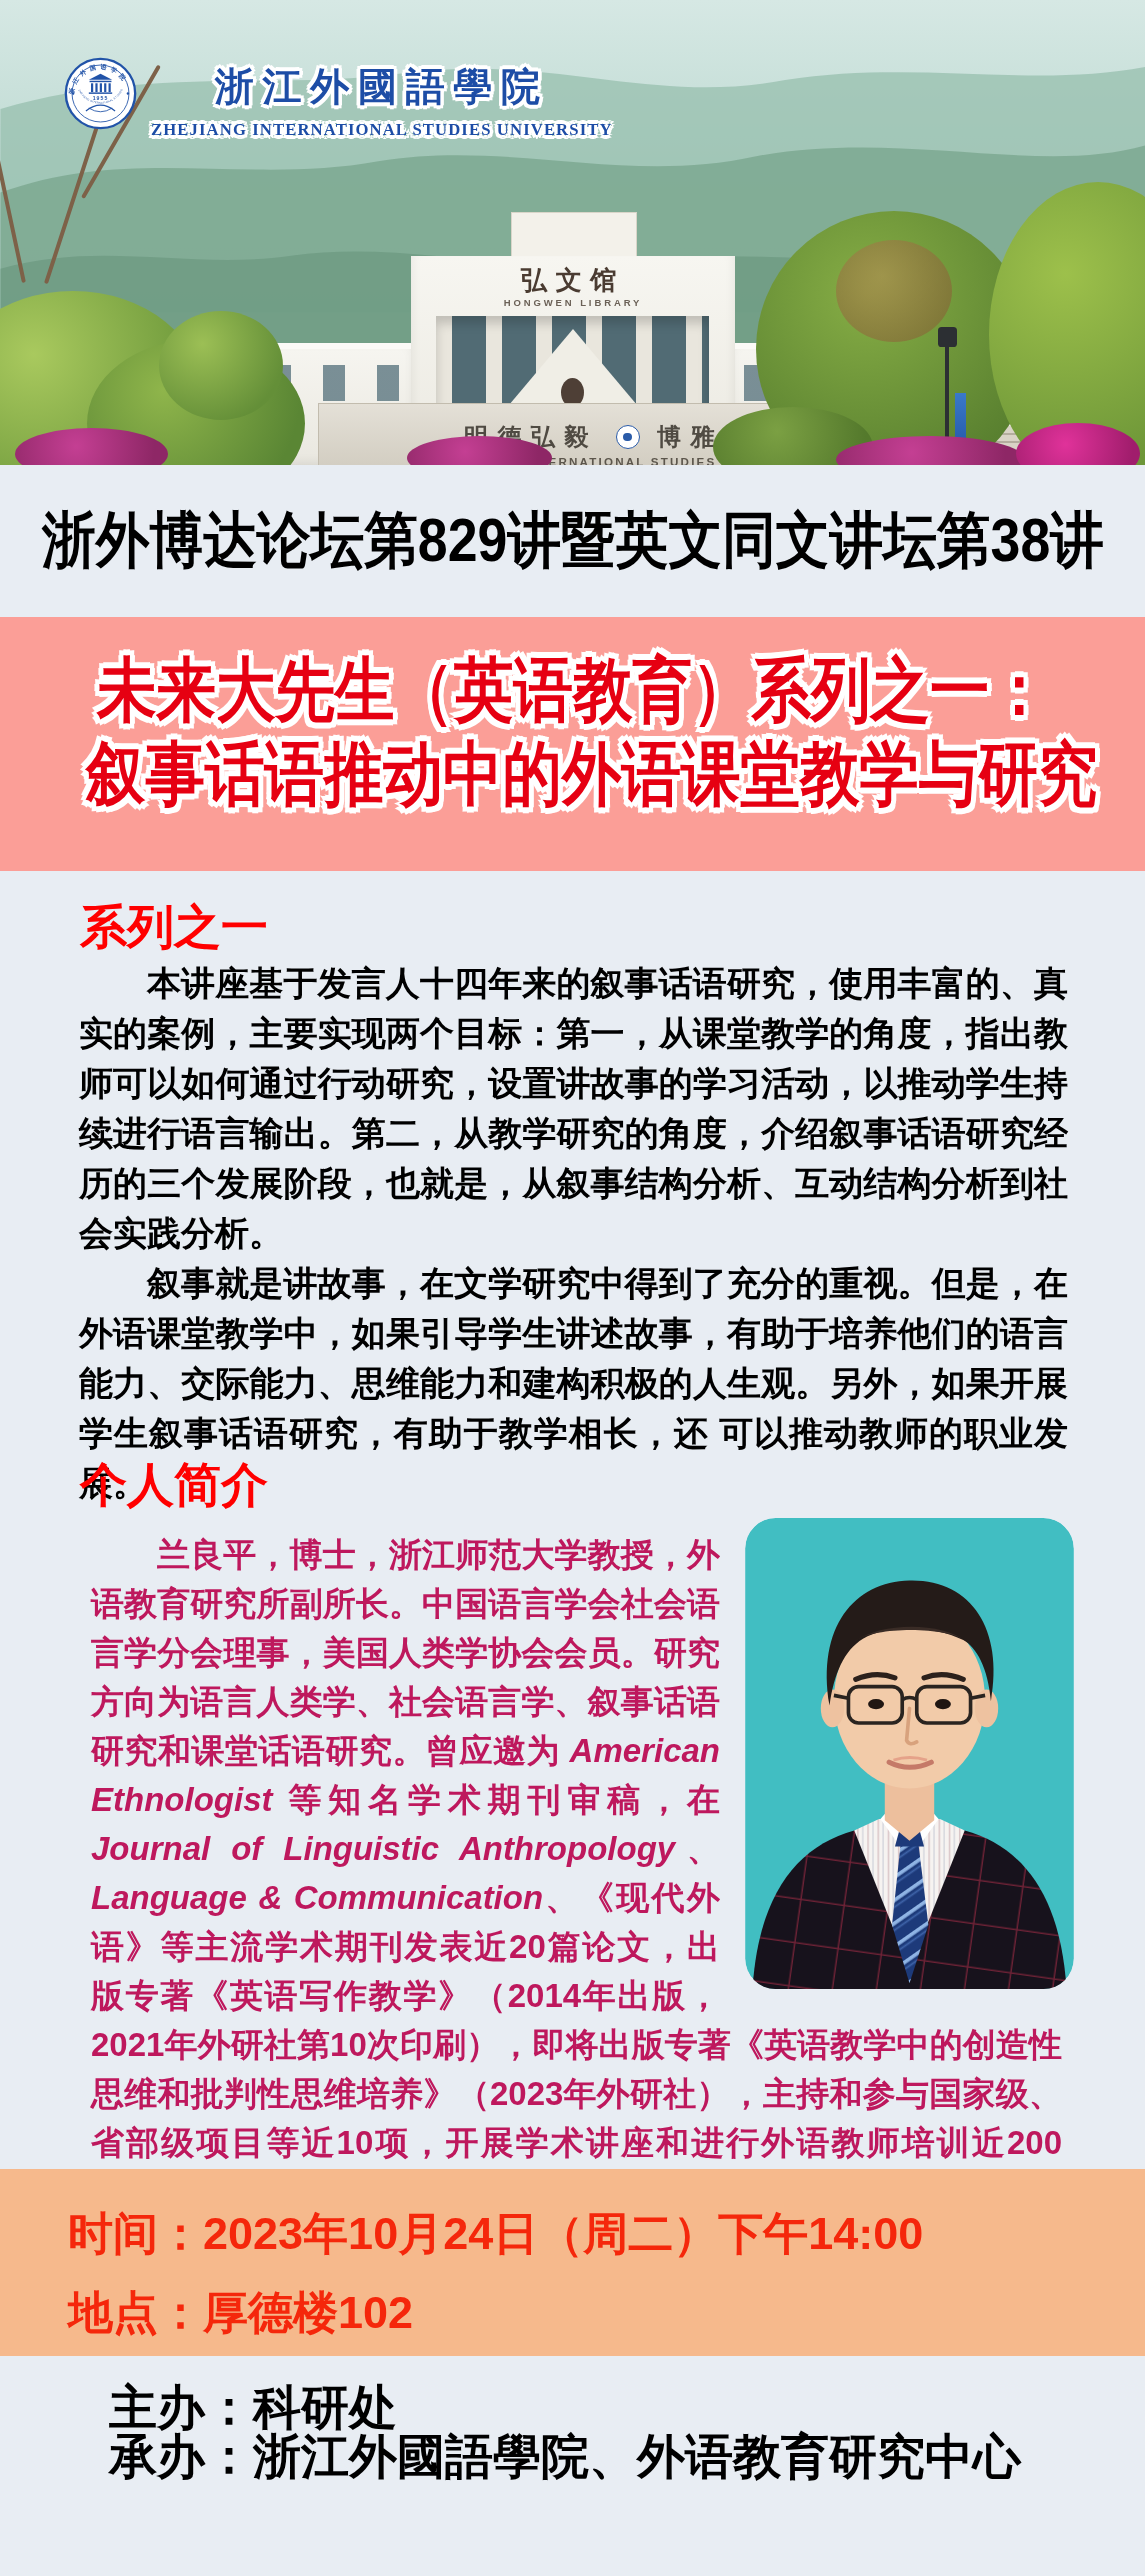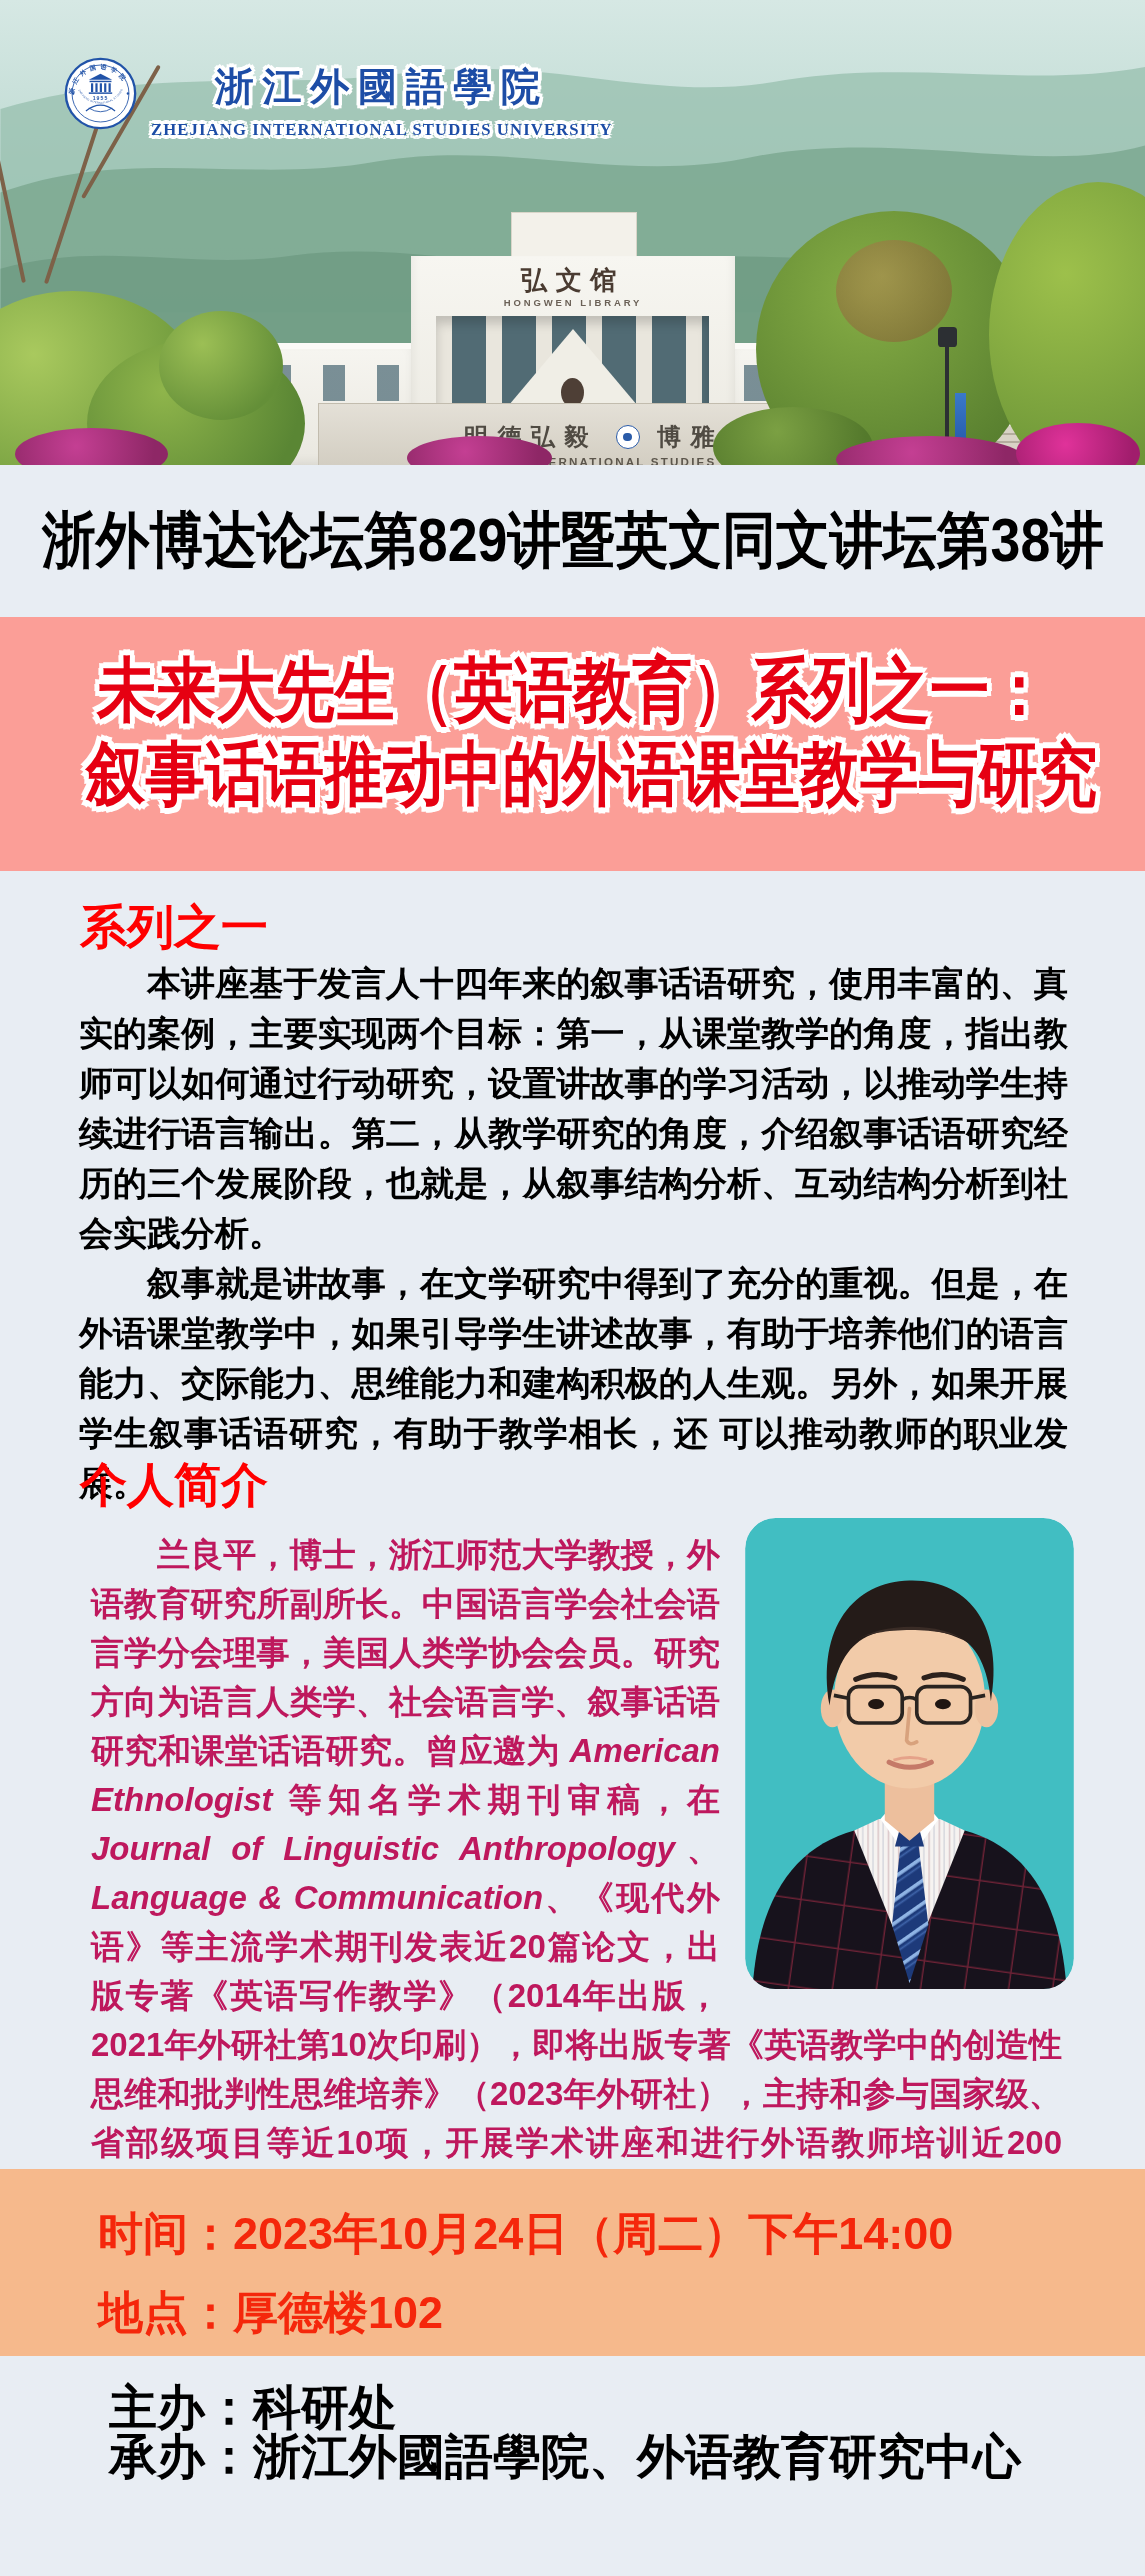"时间：2023年10月24日（周二）下午14:00" .orange .line { margin-left: 98px -> 68px }
